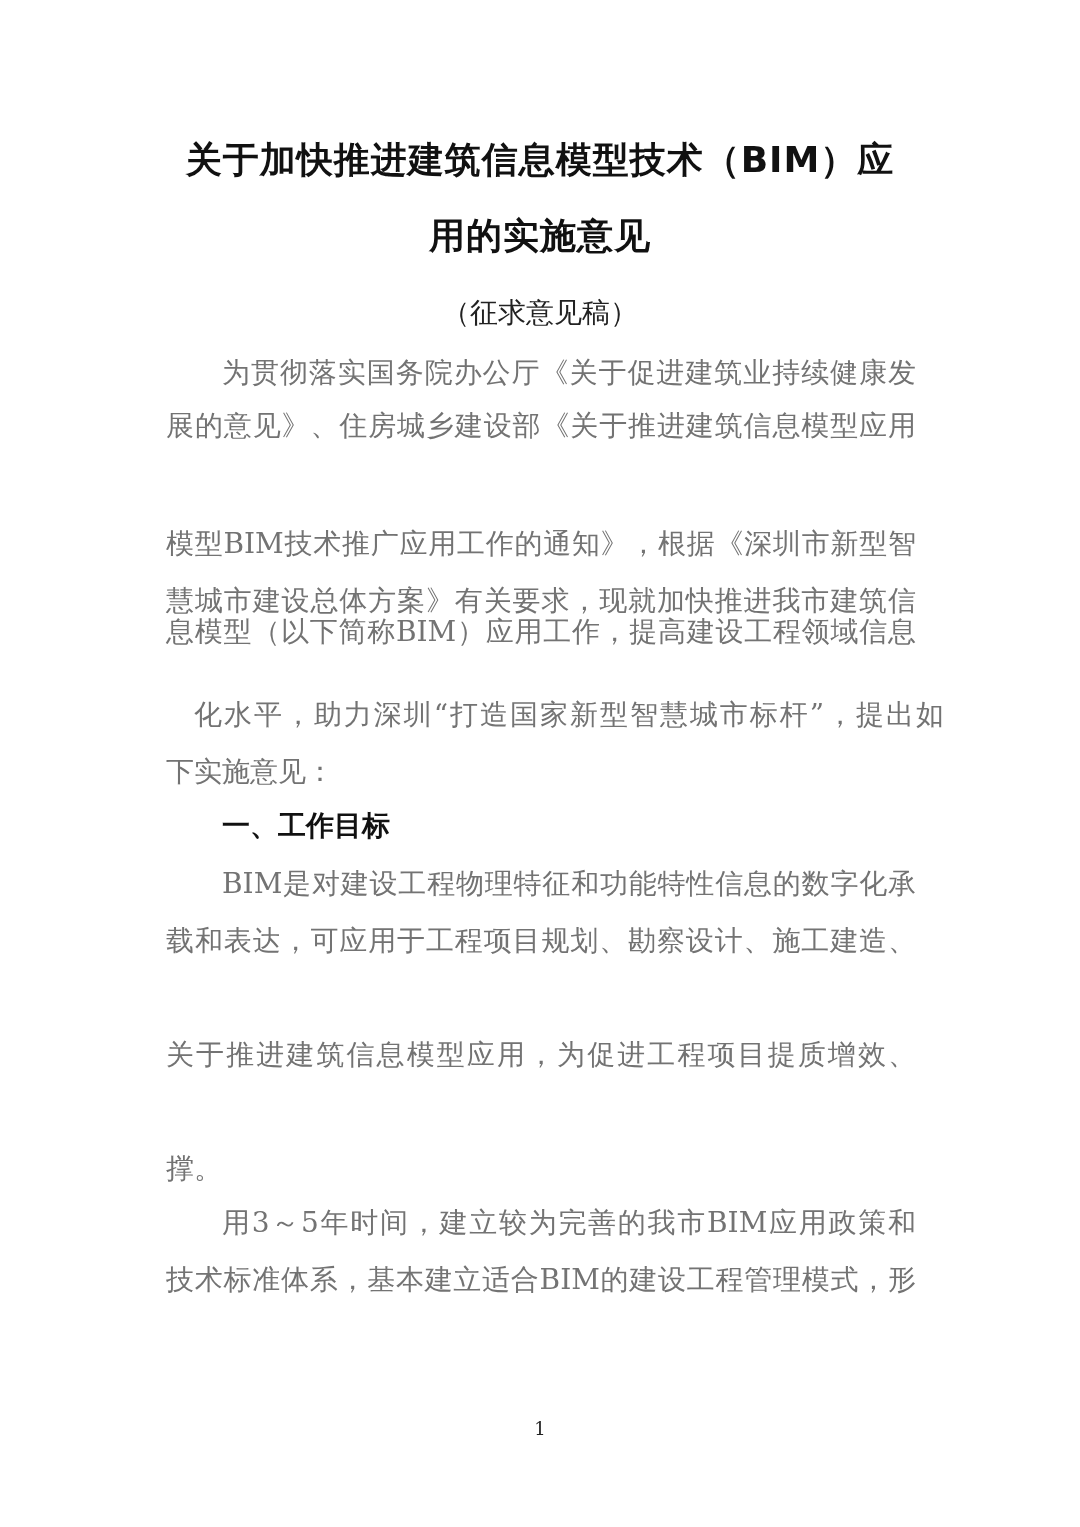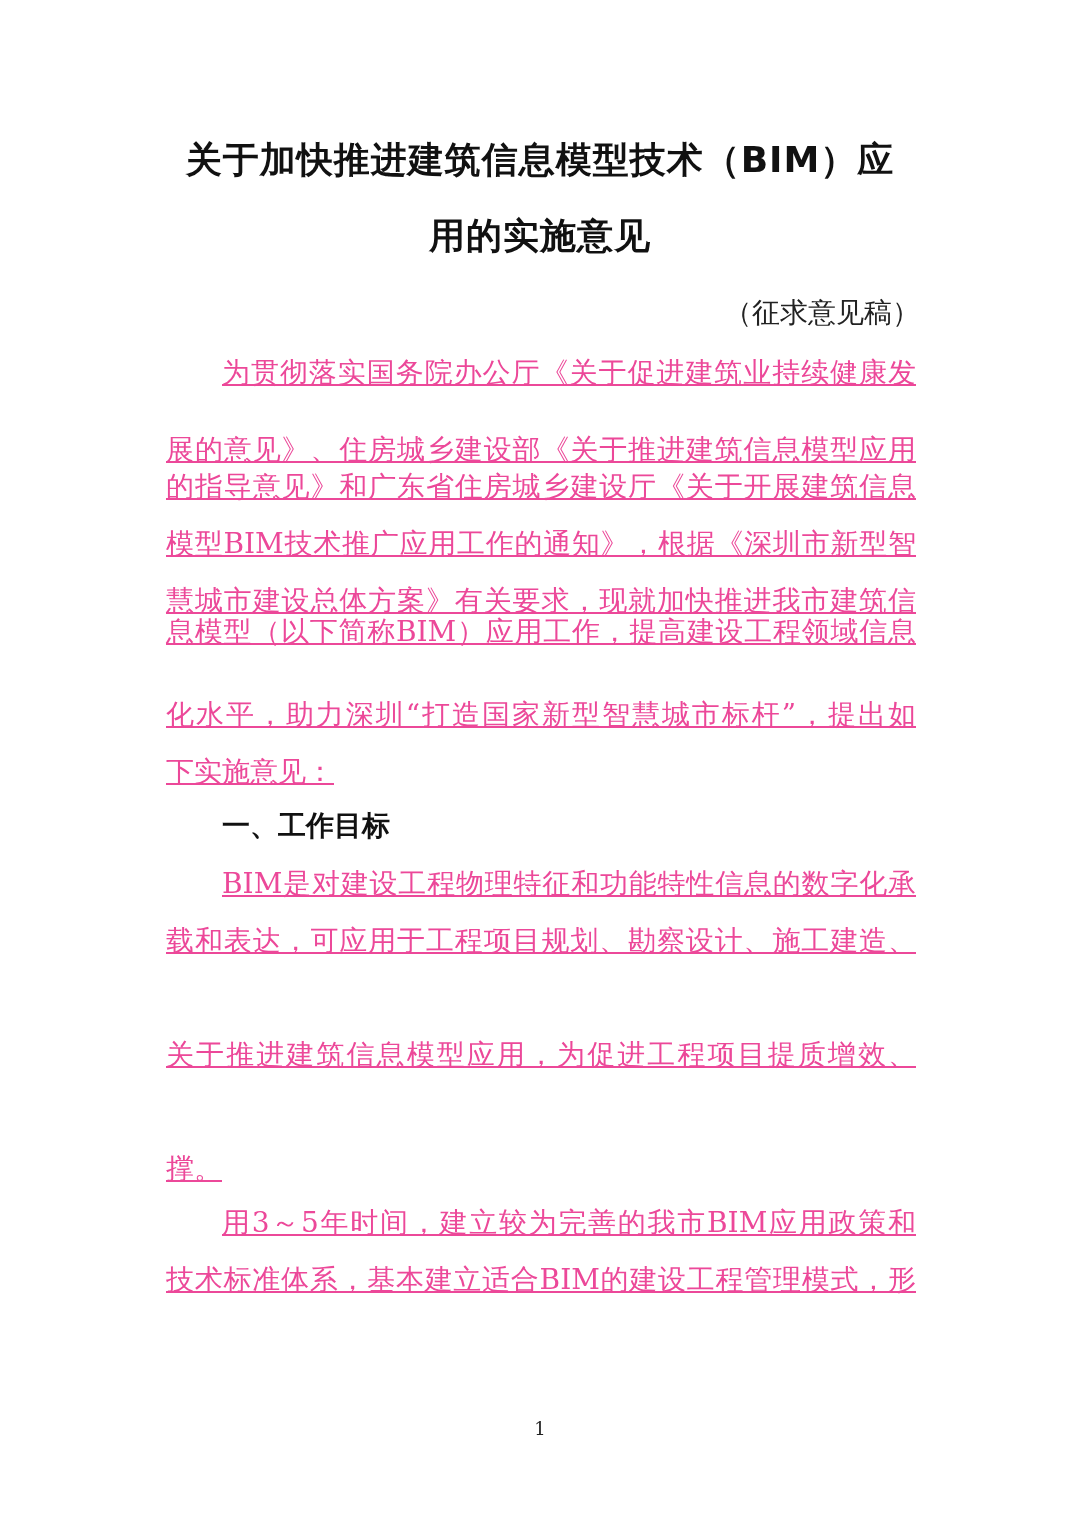"（征求意见稿）" .subtitle { text-align: right -> center }
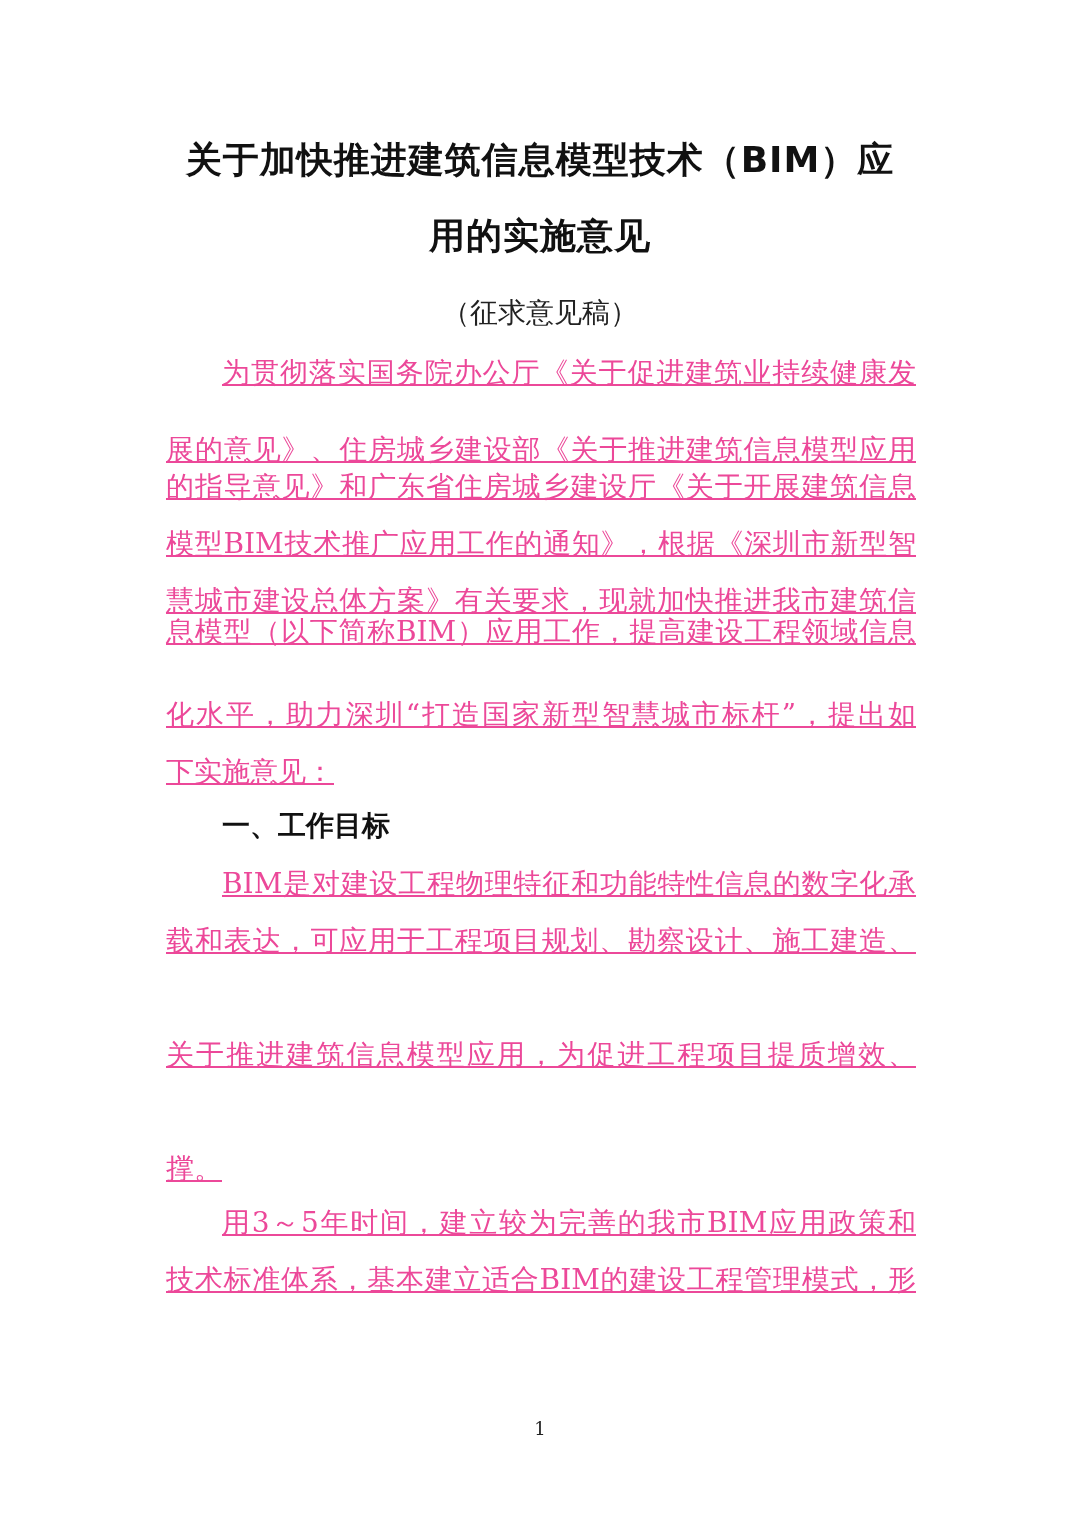"为贯彻落实国务院办公厅《关于促进建筑业持续健康发" .line { color: #ec4899 -> #737373; text-decoration: underline -> none }
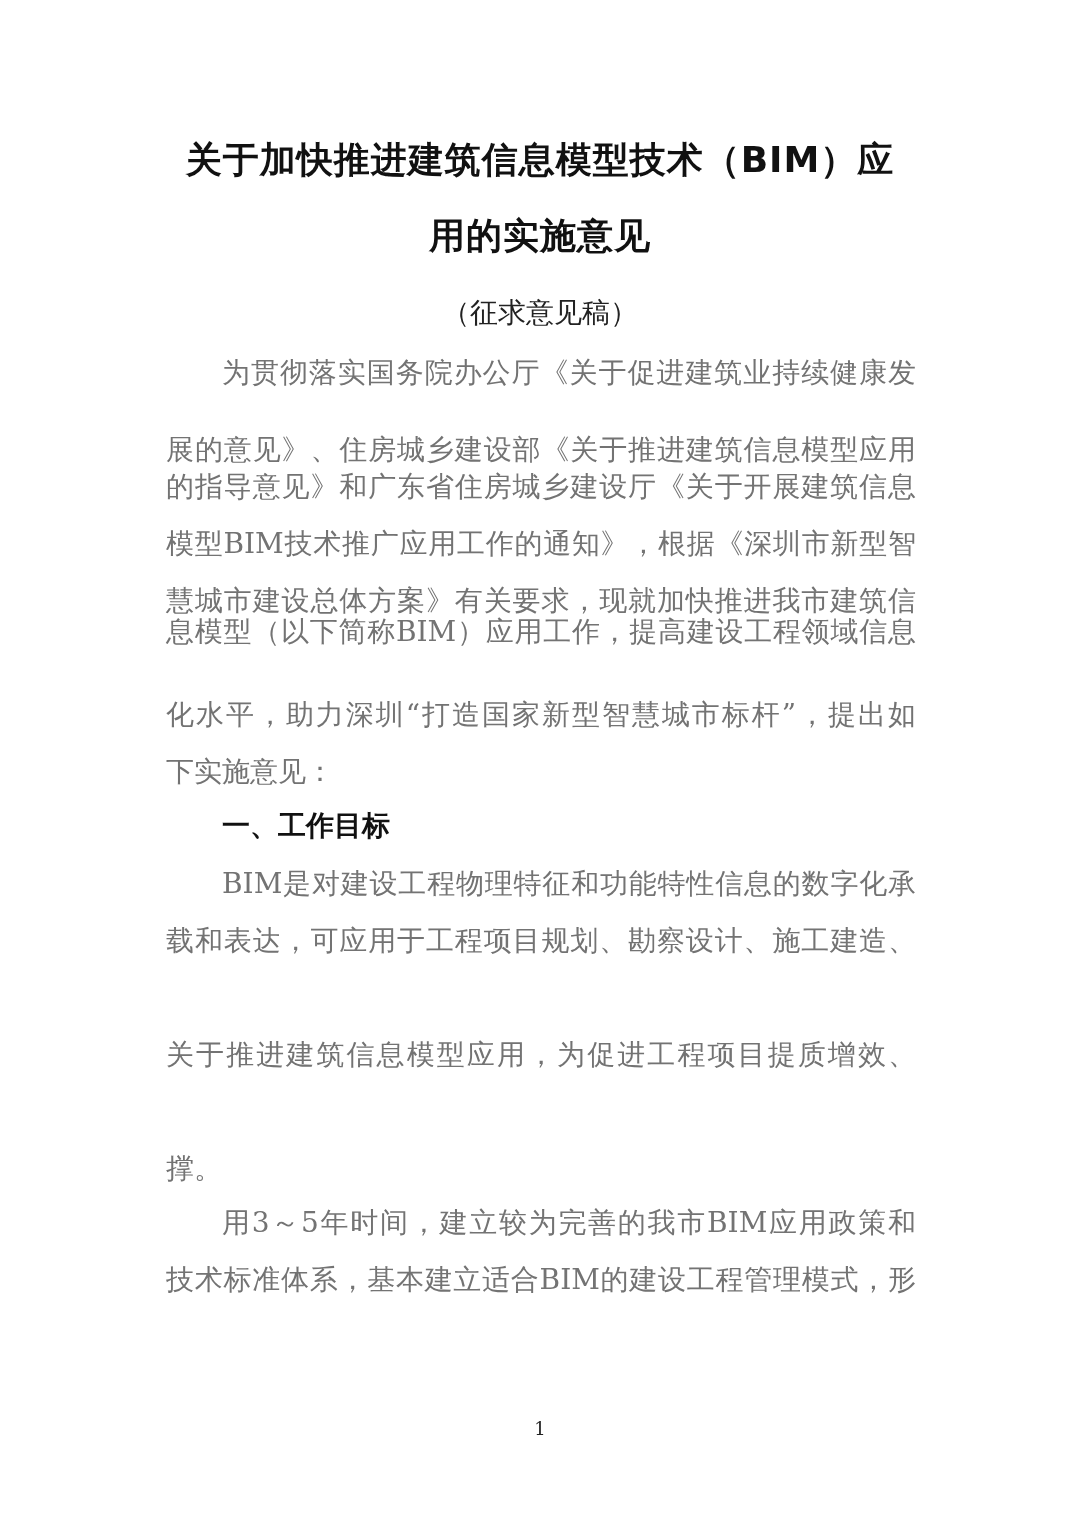"展的意见》、住房城乡建设部《关于推进建筑信息模型应用" div.line { top: 430px -> 406px }
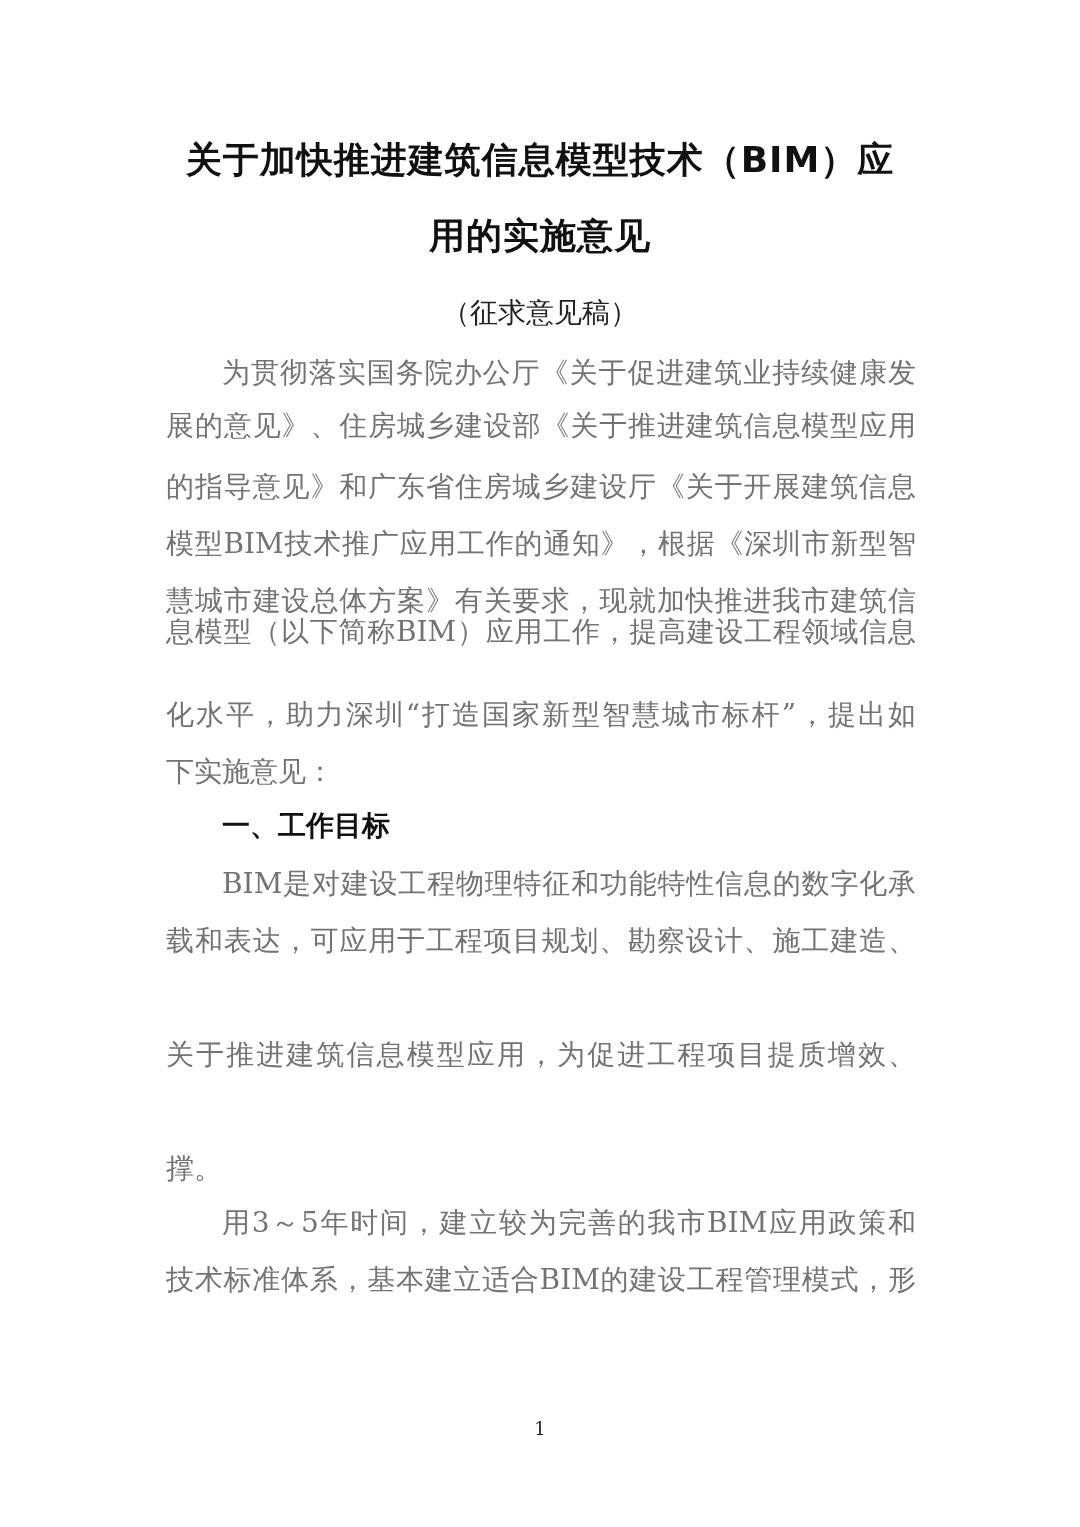"的指导意见》和广东省住房城乡建设厅《关于开展建筑信息" div.line { html: <div>的指导意见》和广东省住房城乡建设厅《关于开展建筑信息</div> -> none }
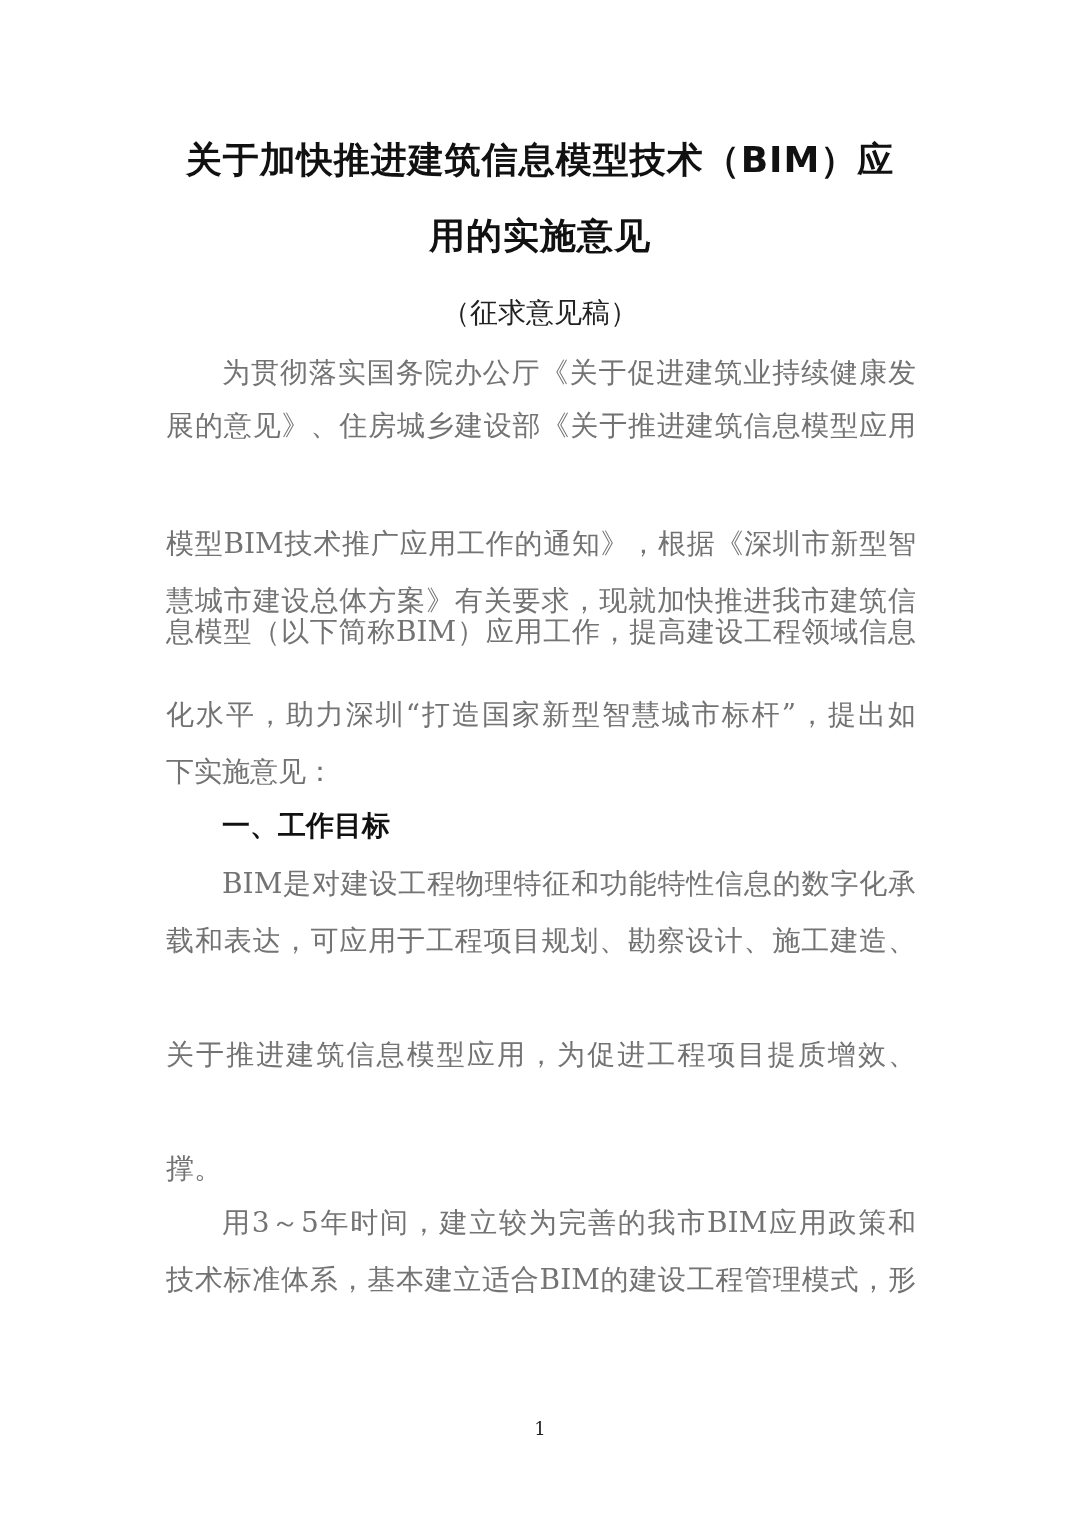"化水平，助力深圳“打造国家新型智慧城市标杆”，提出如" div.line { margin-left: none -> 28px }
